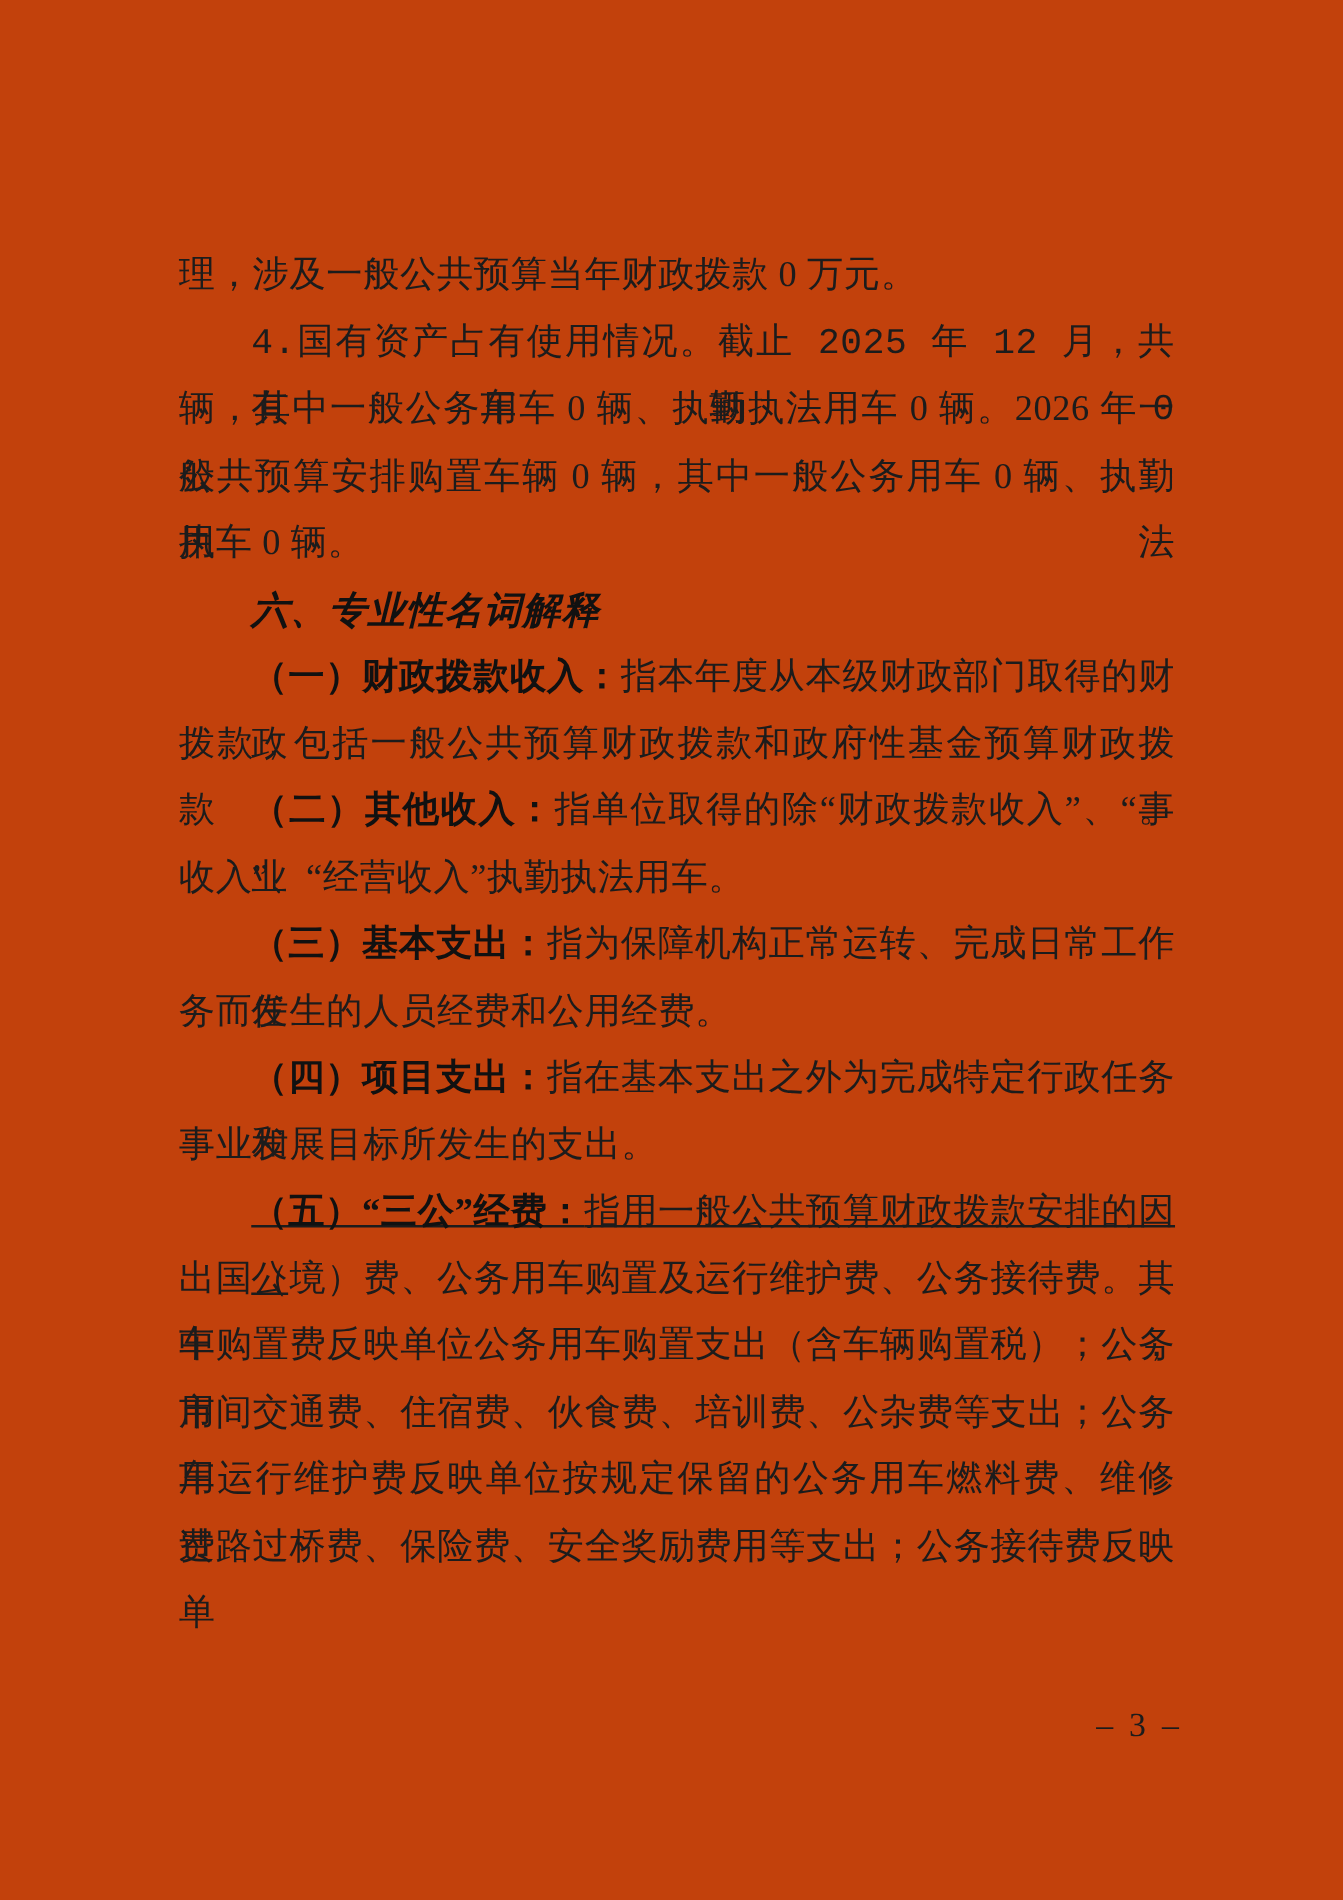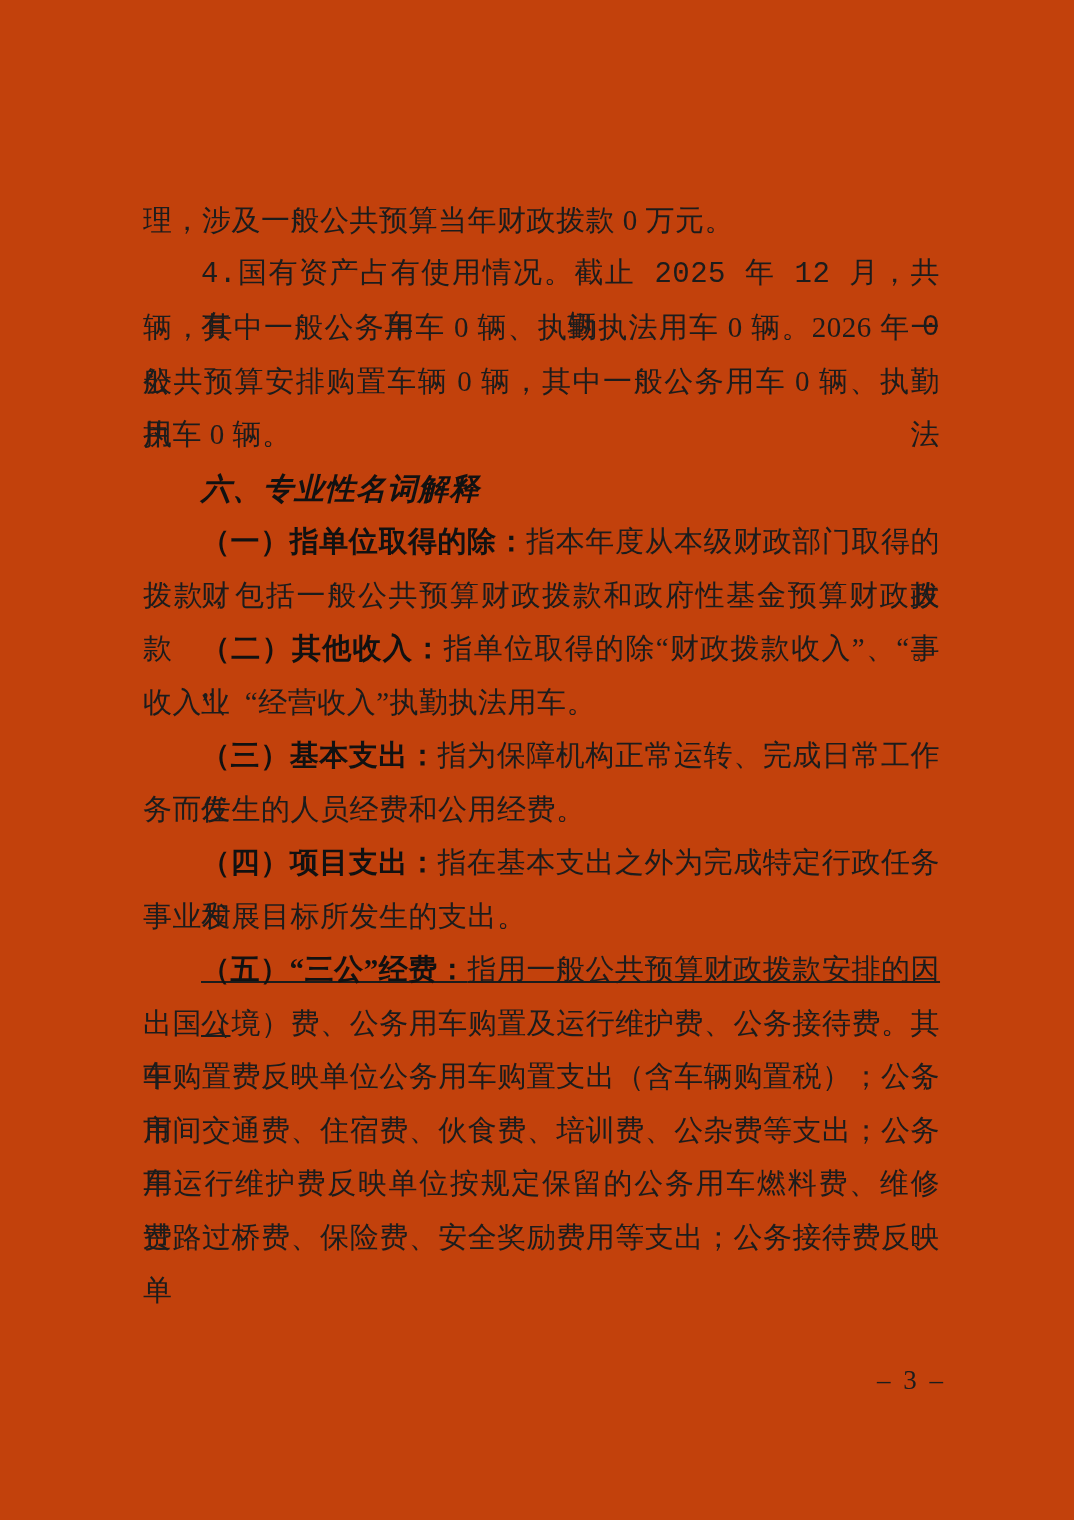"（一）指单位取得的除：" span.seg { text: 指单位取得的除 -> 财政拨款收入 }
